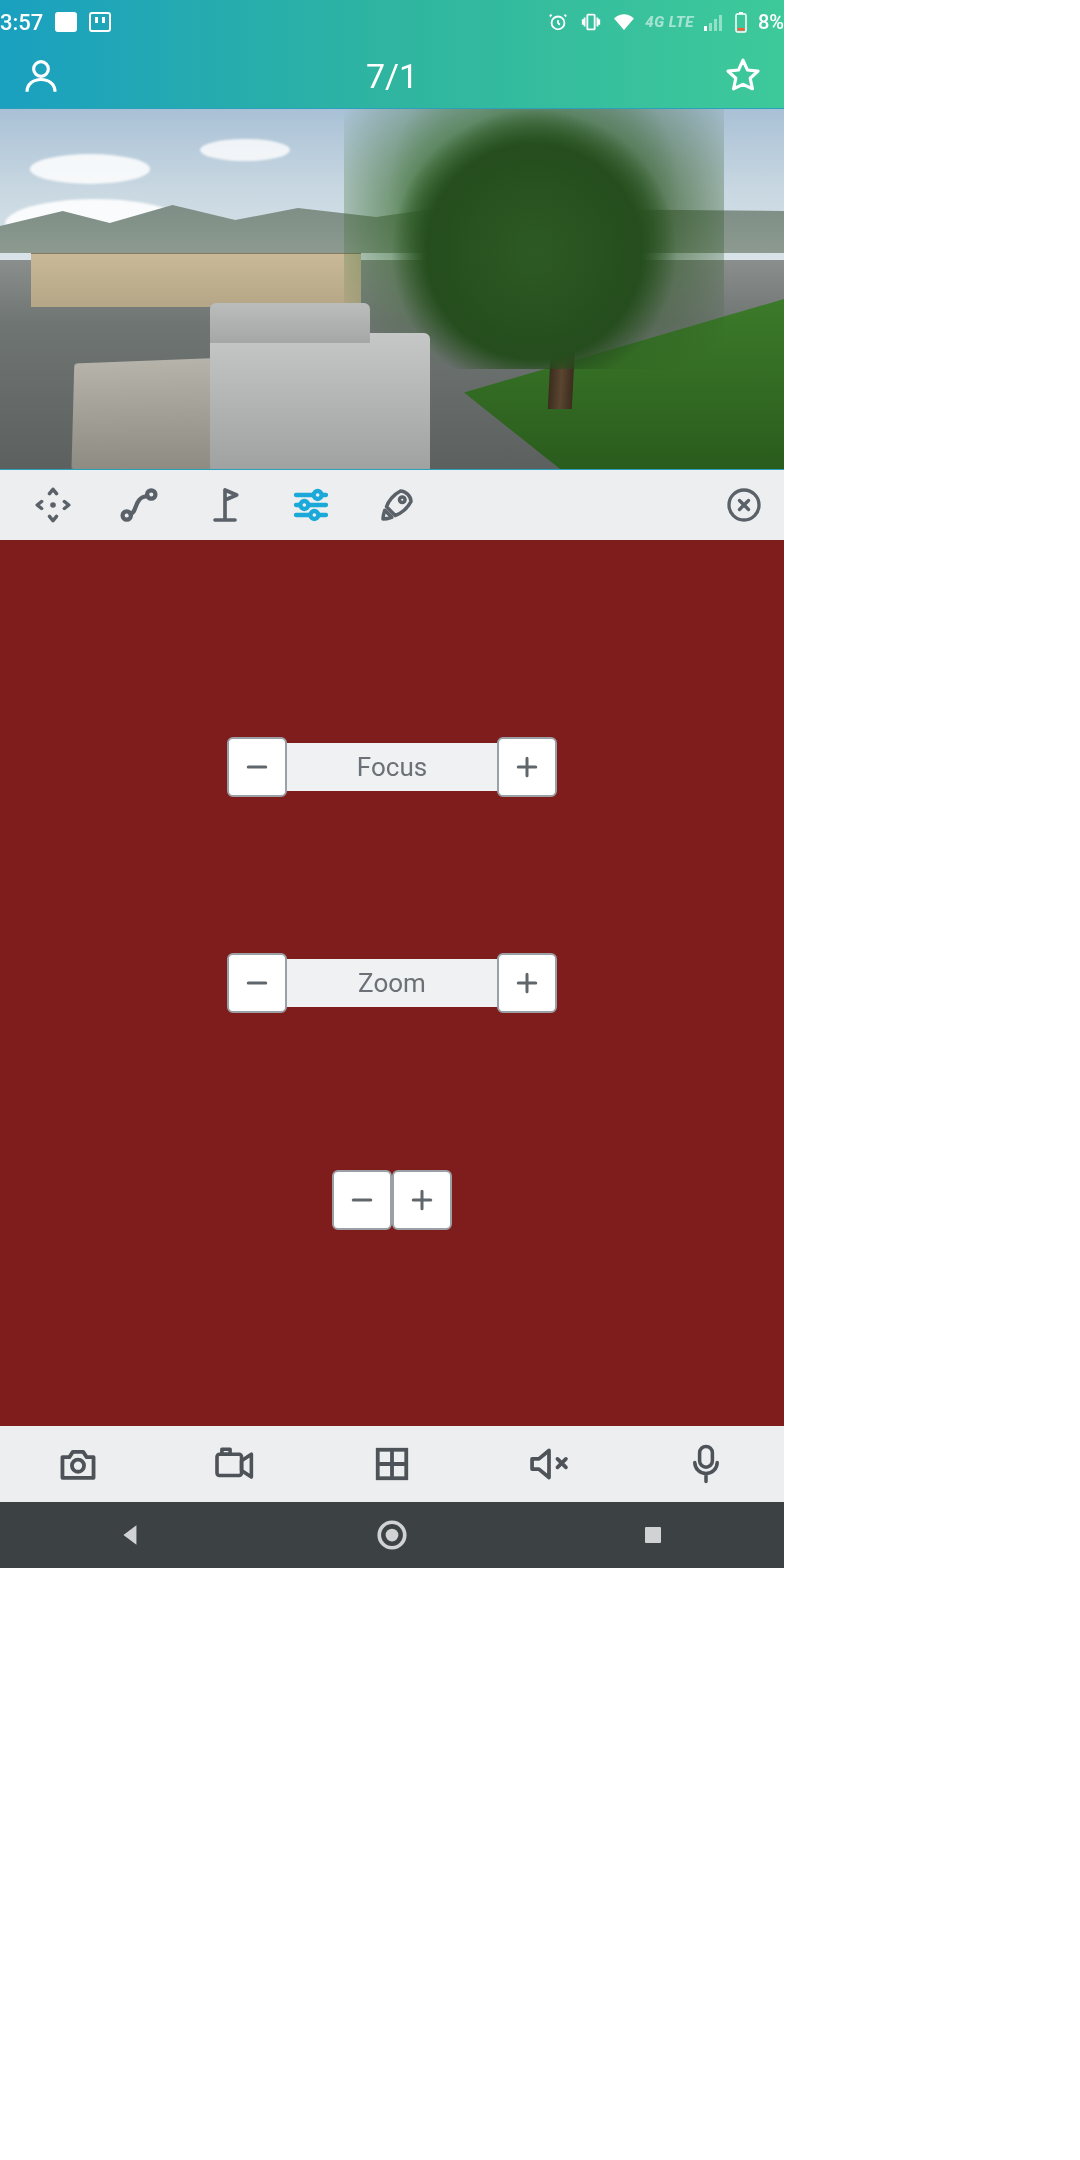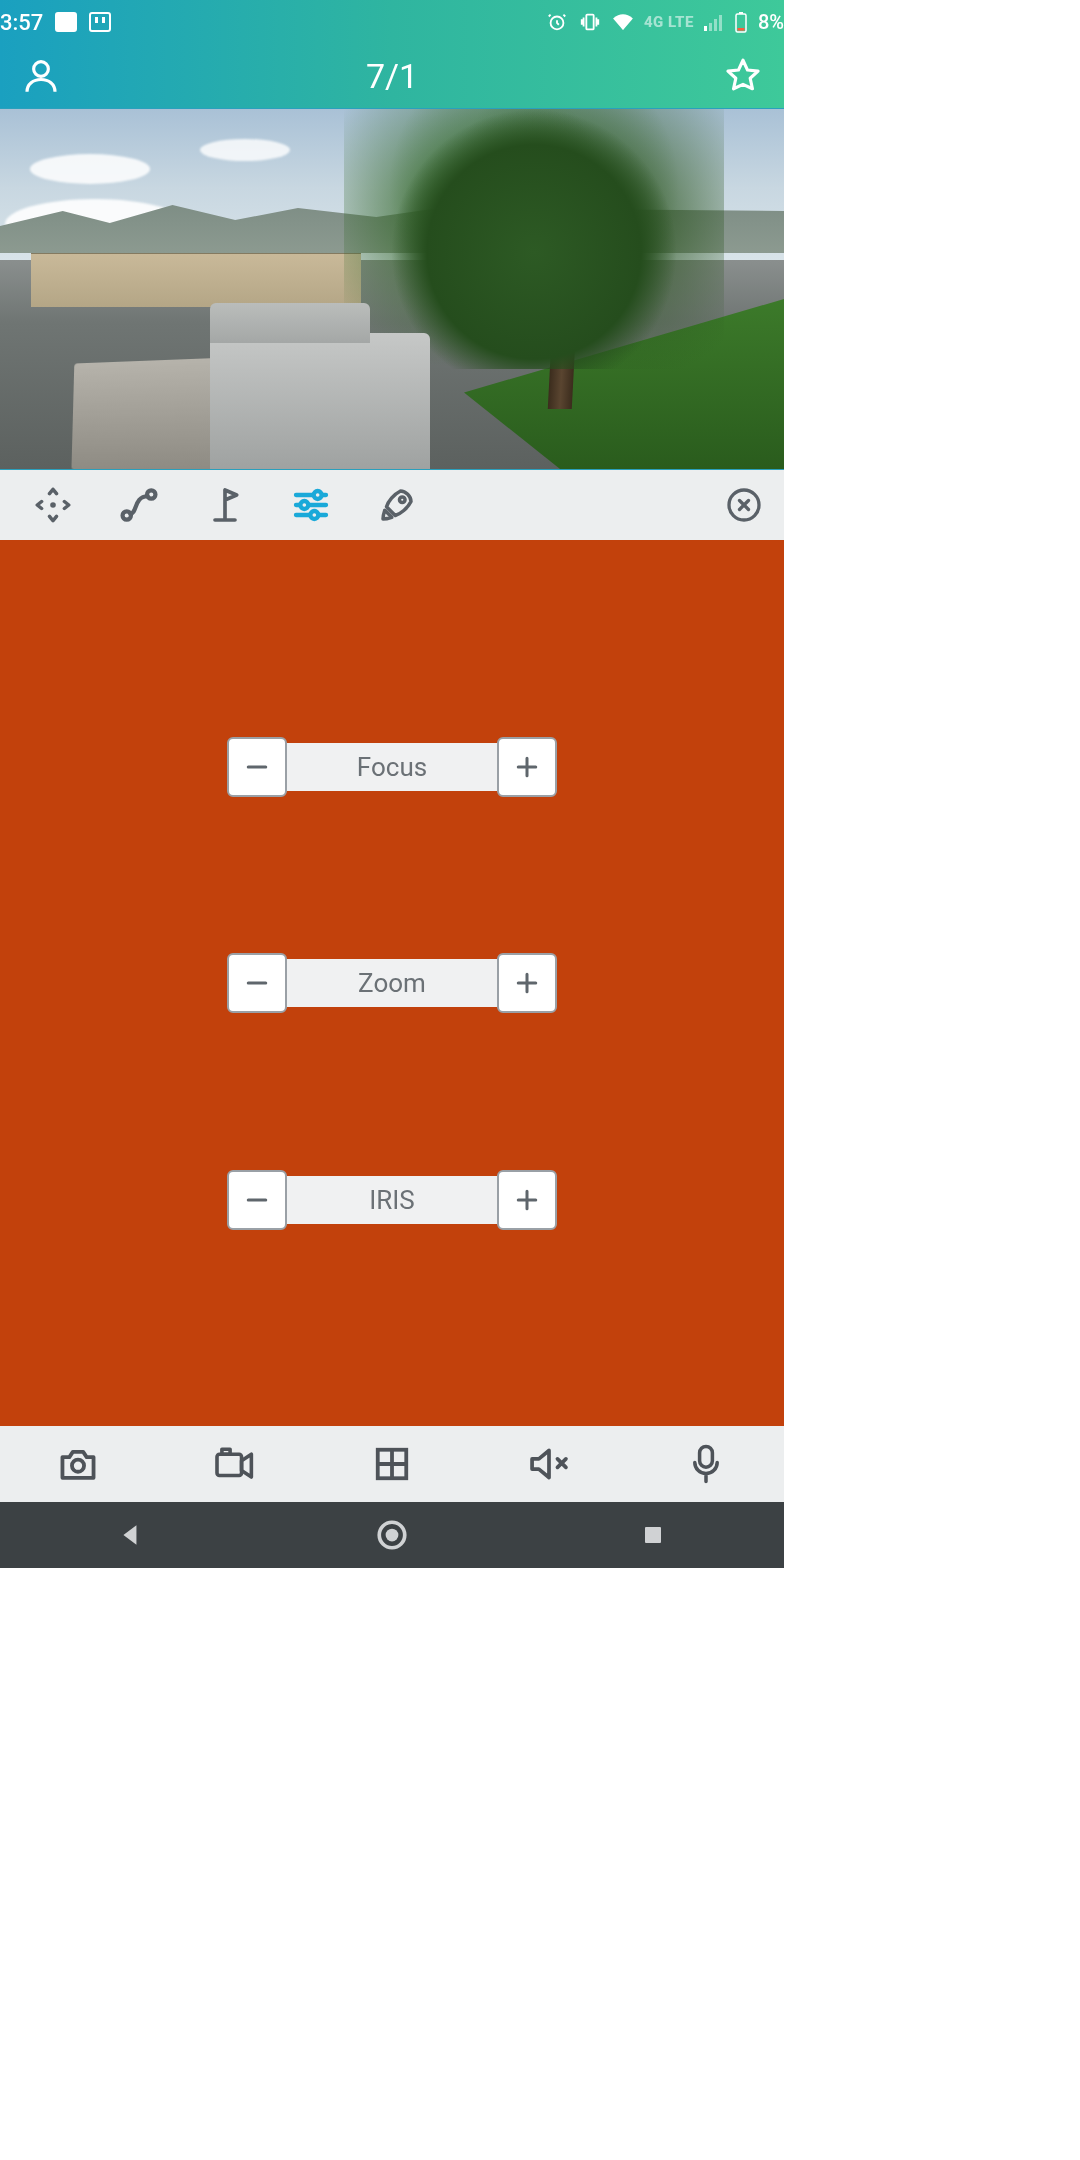"4G LTE" .status-right .lte { font-style: none -> italic }
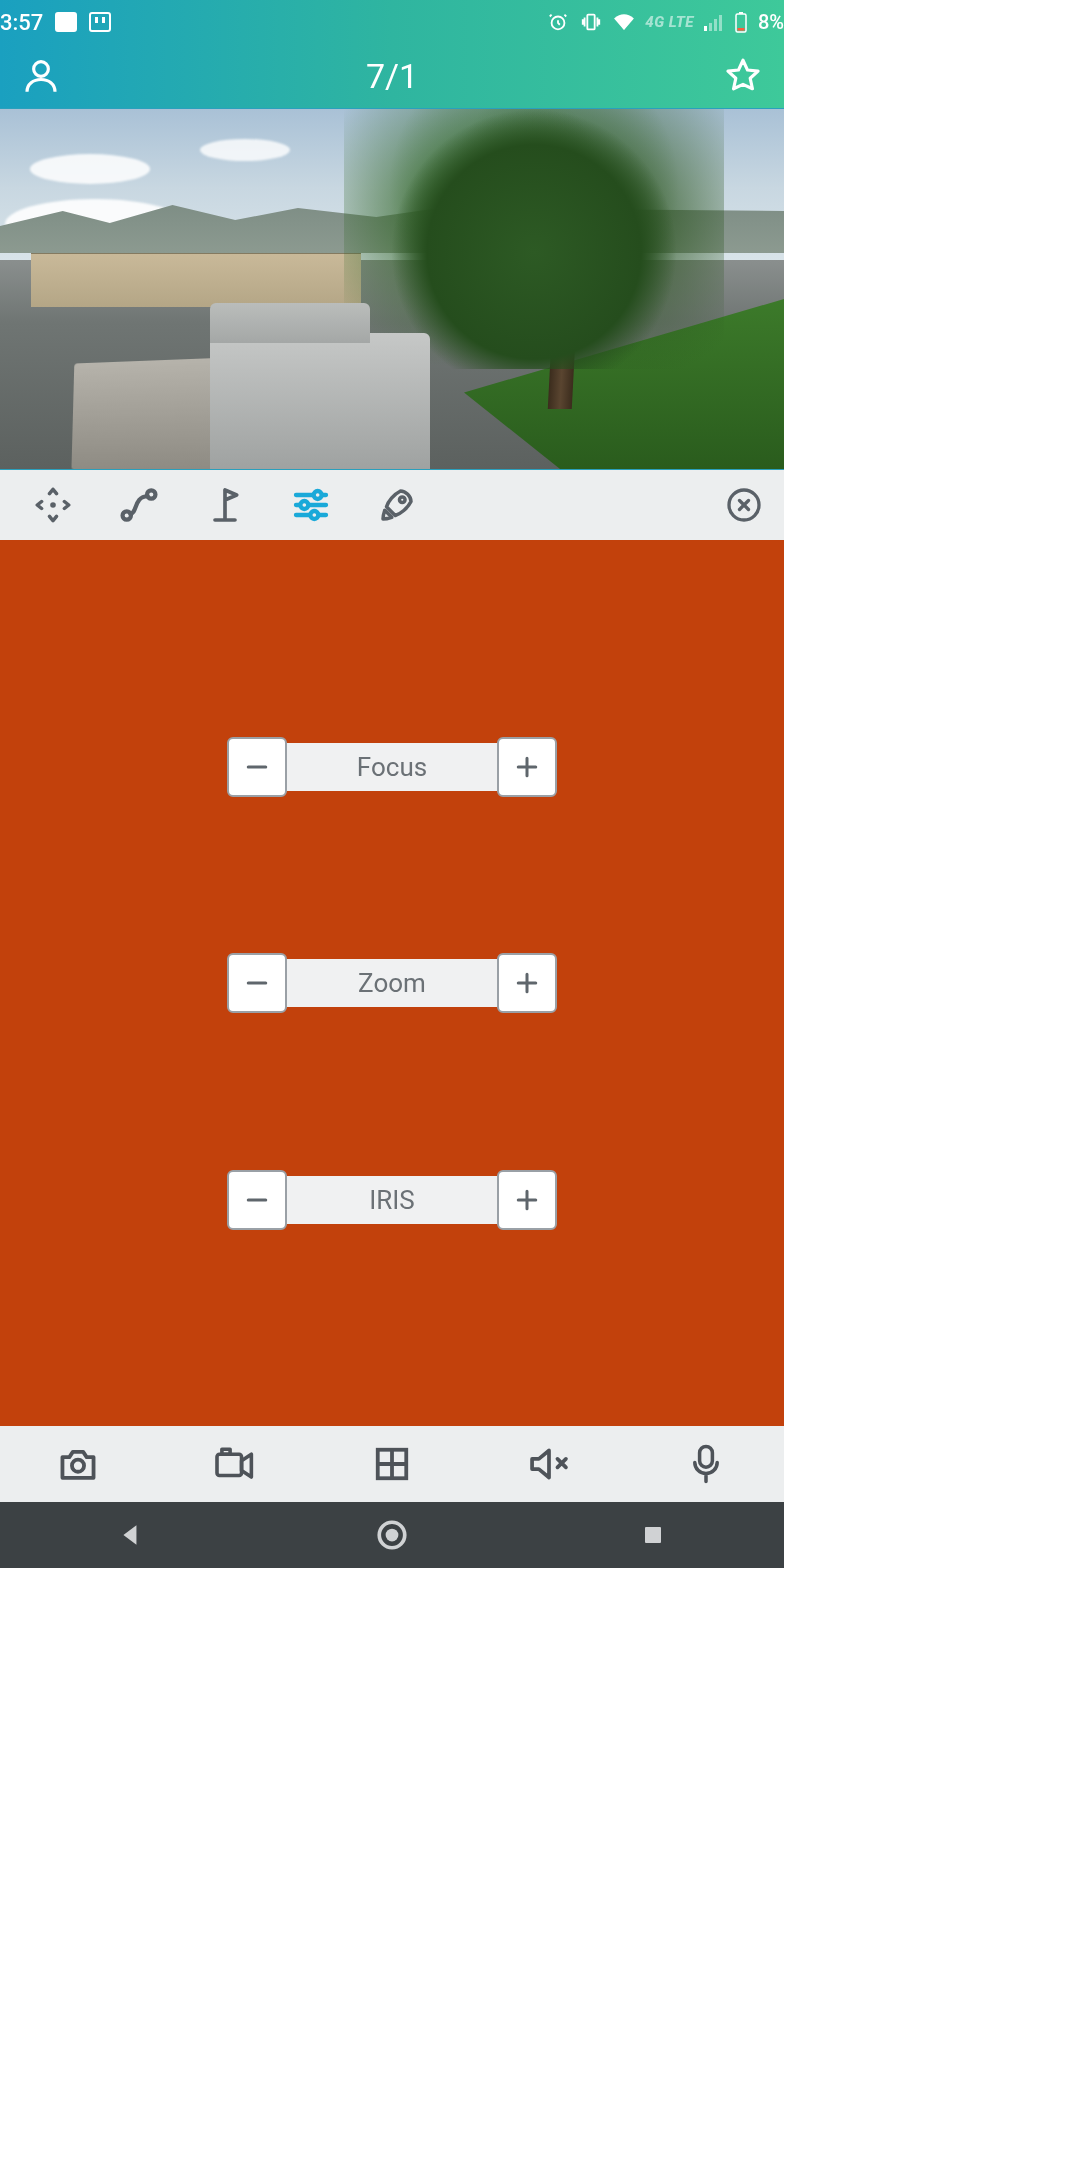"Focus" .controls-area { background: #c2410c -> #7f1d1d }
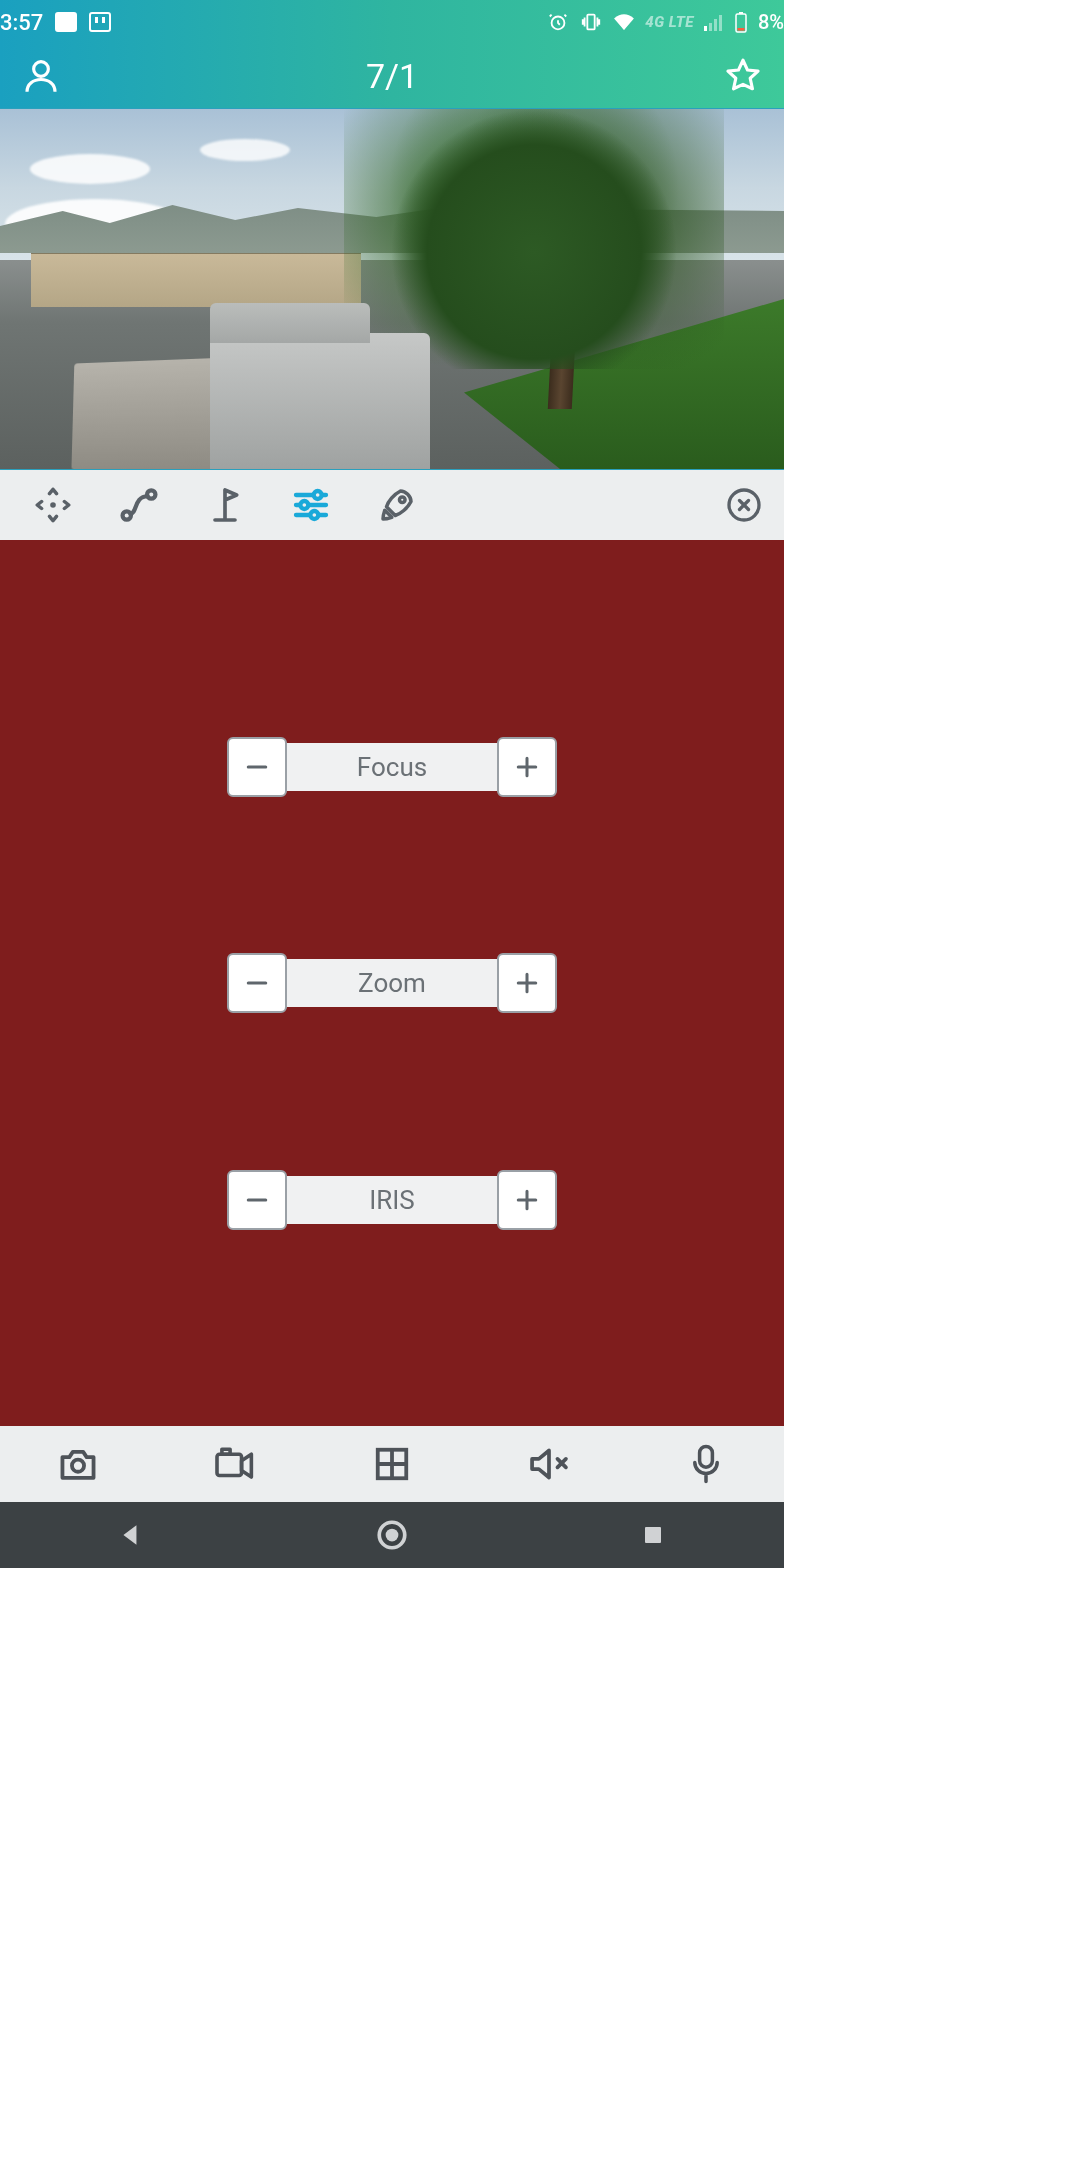"IRIS" div.ctrl-label { html: <div>IRIS</div> -> none }
